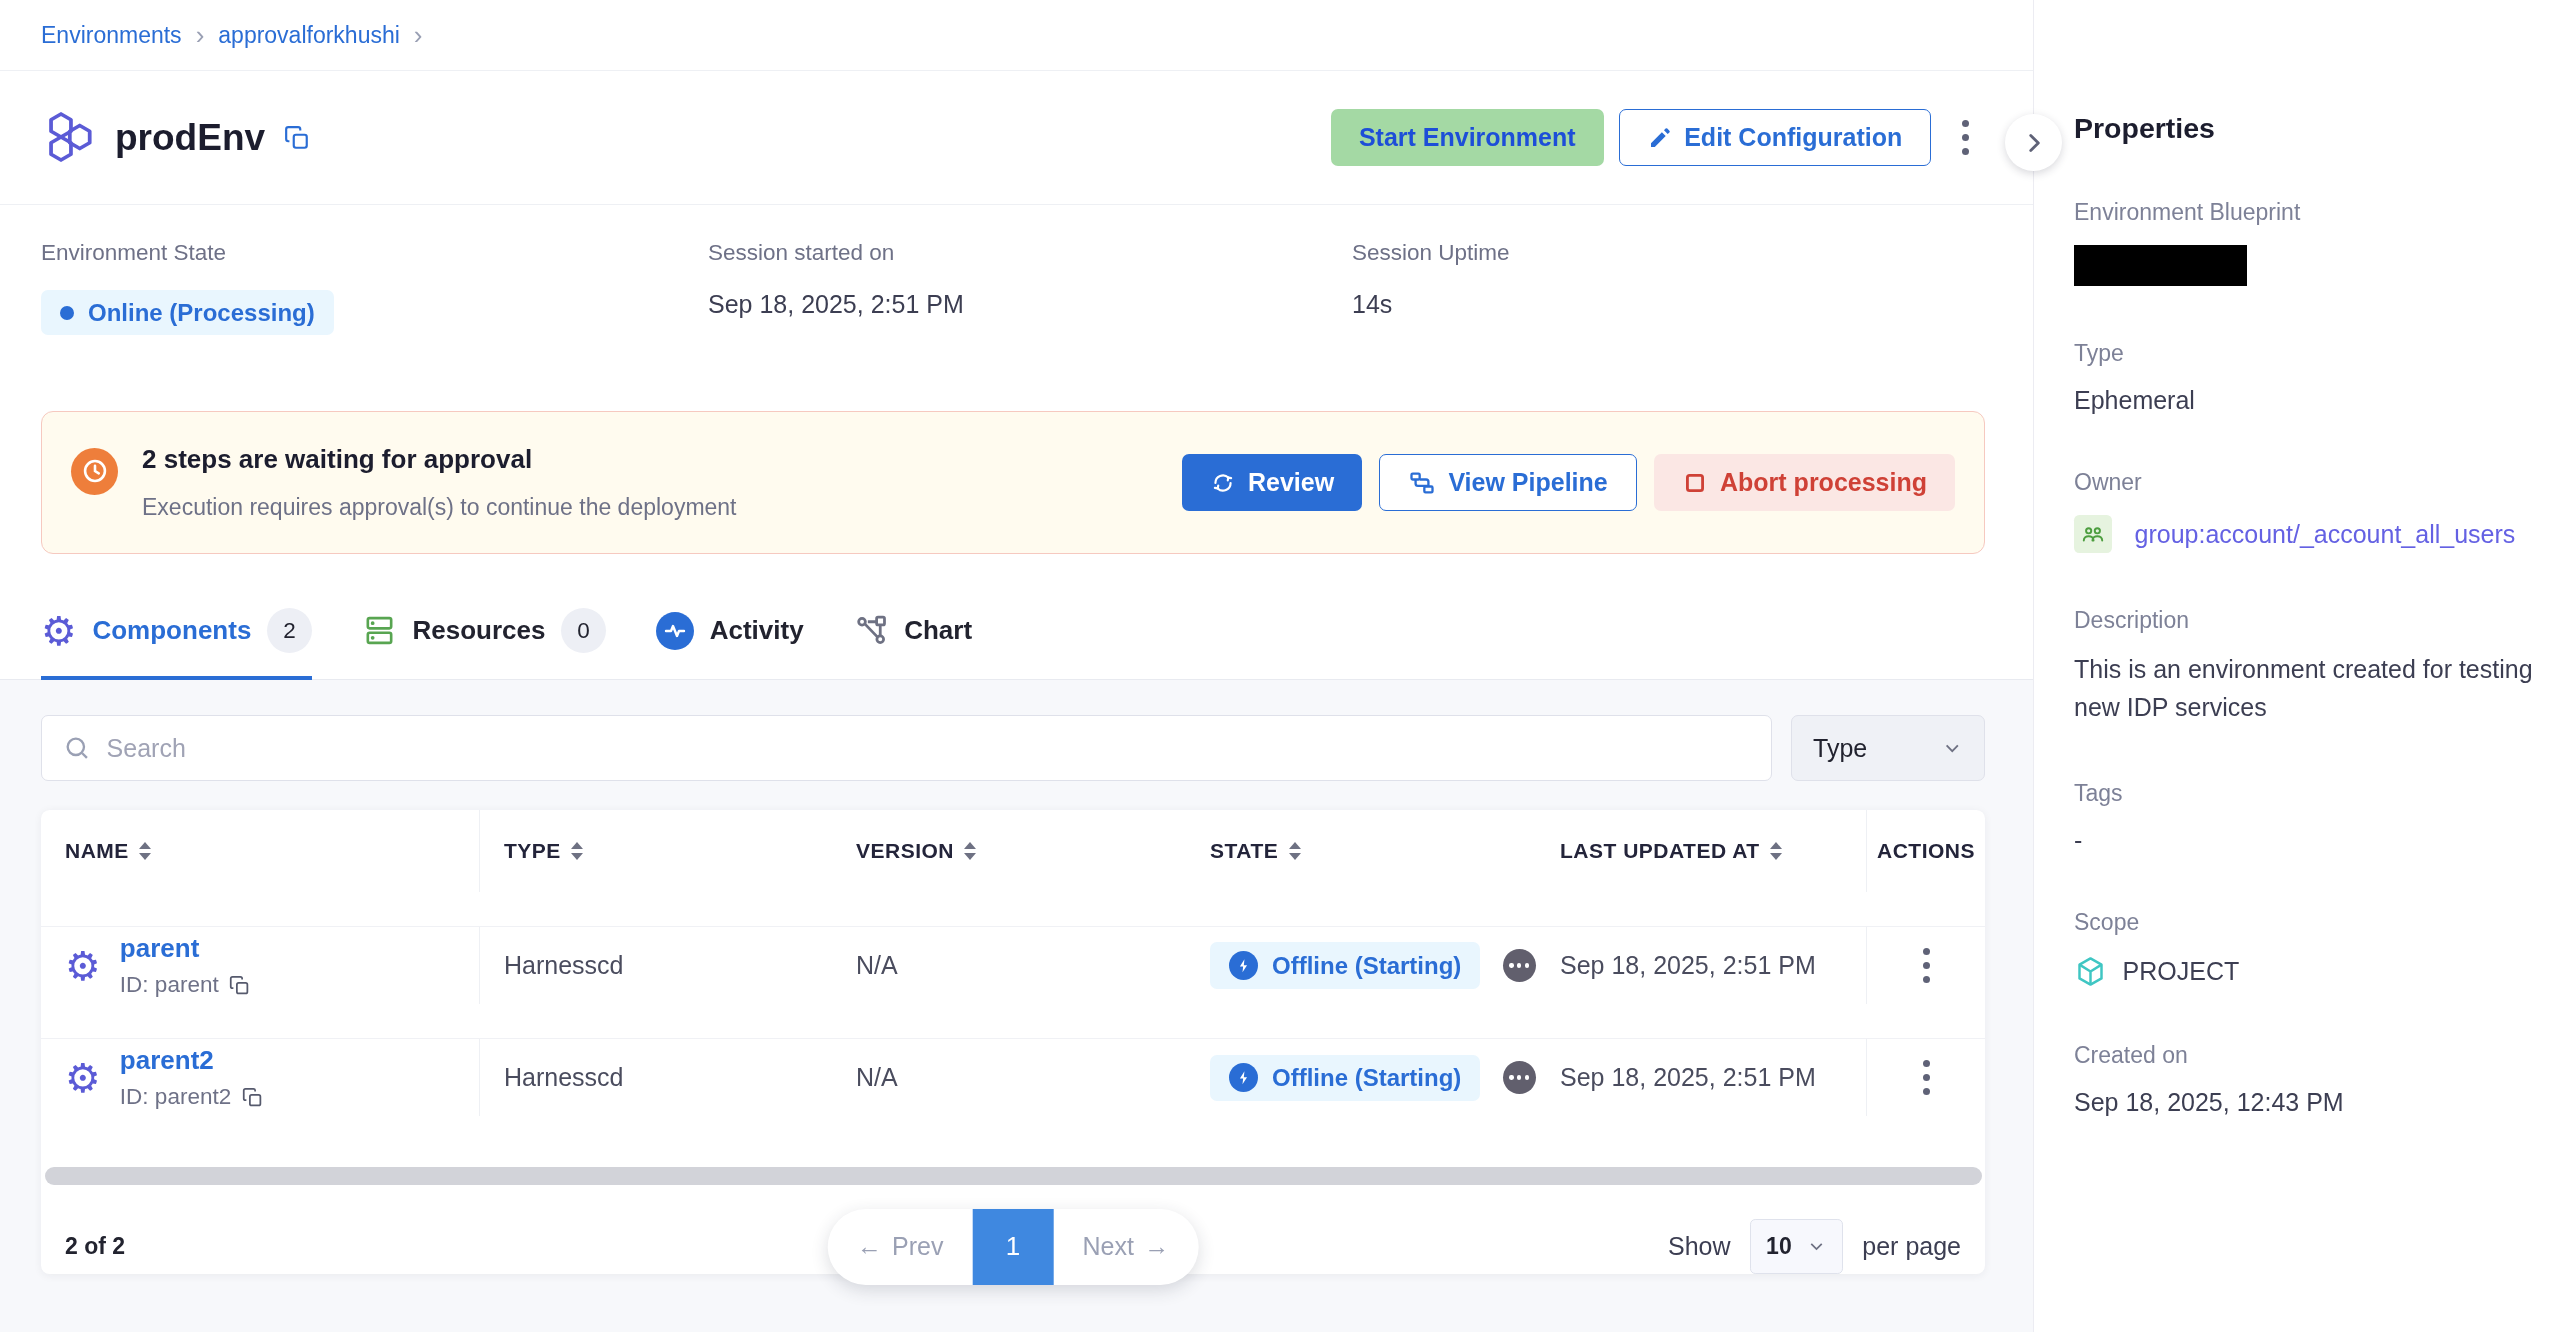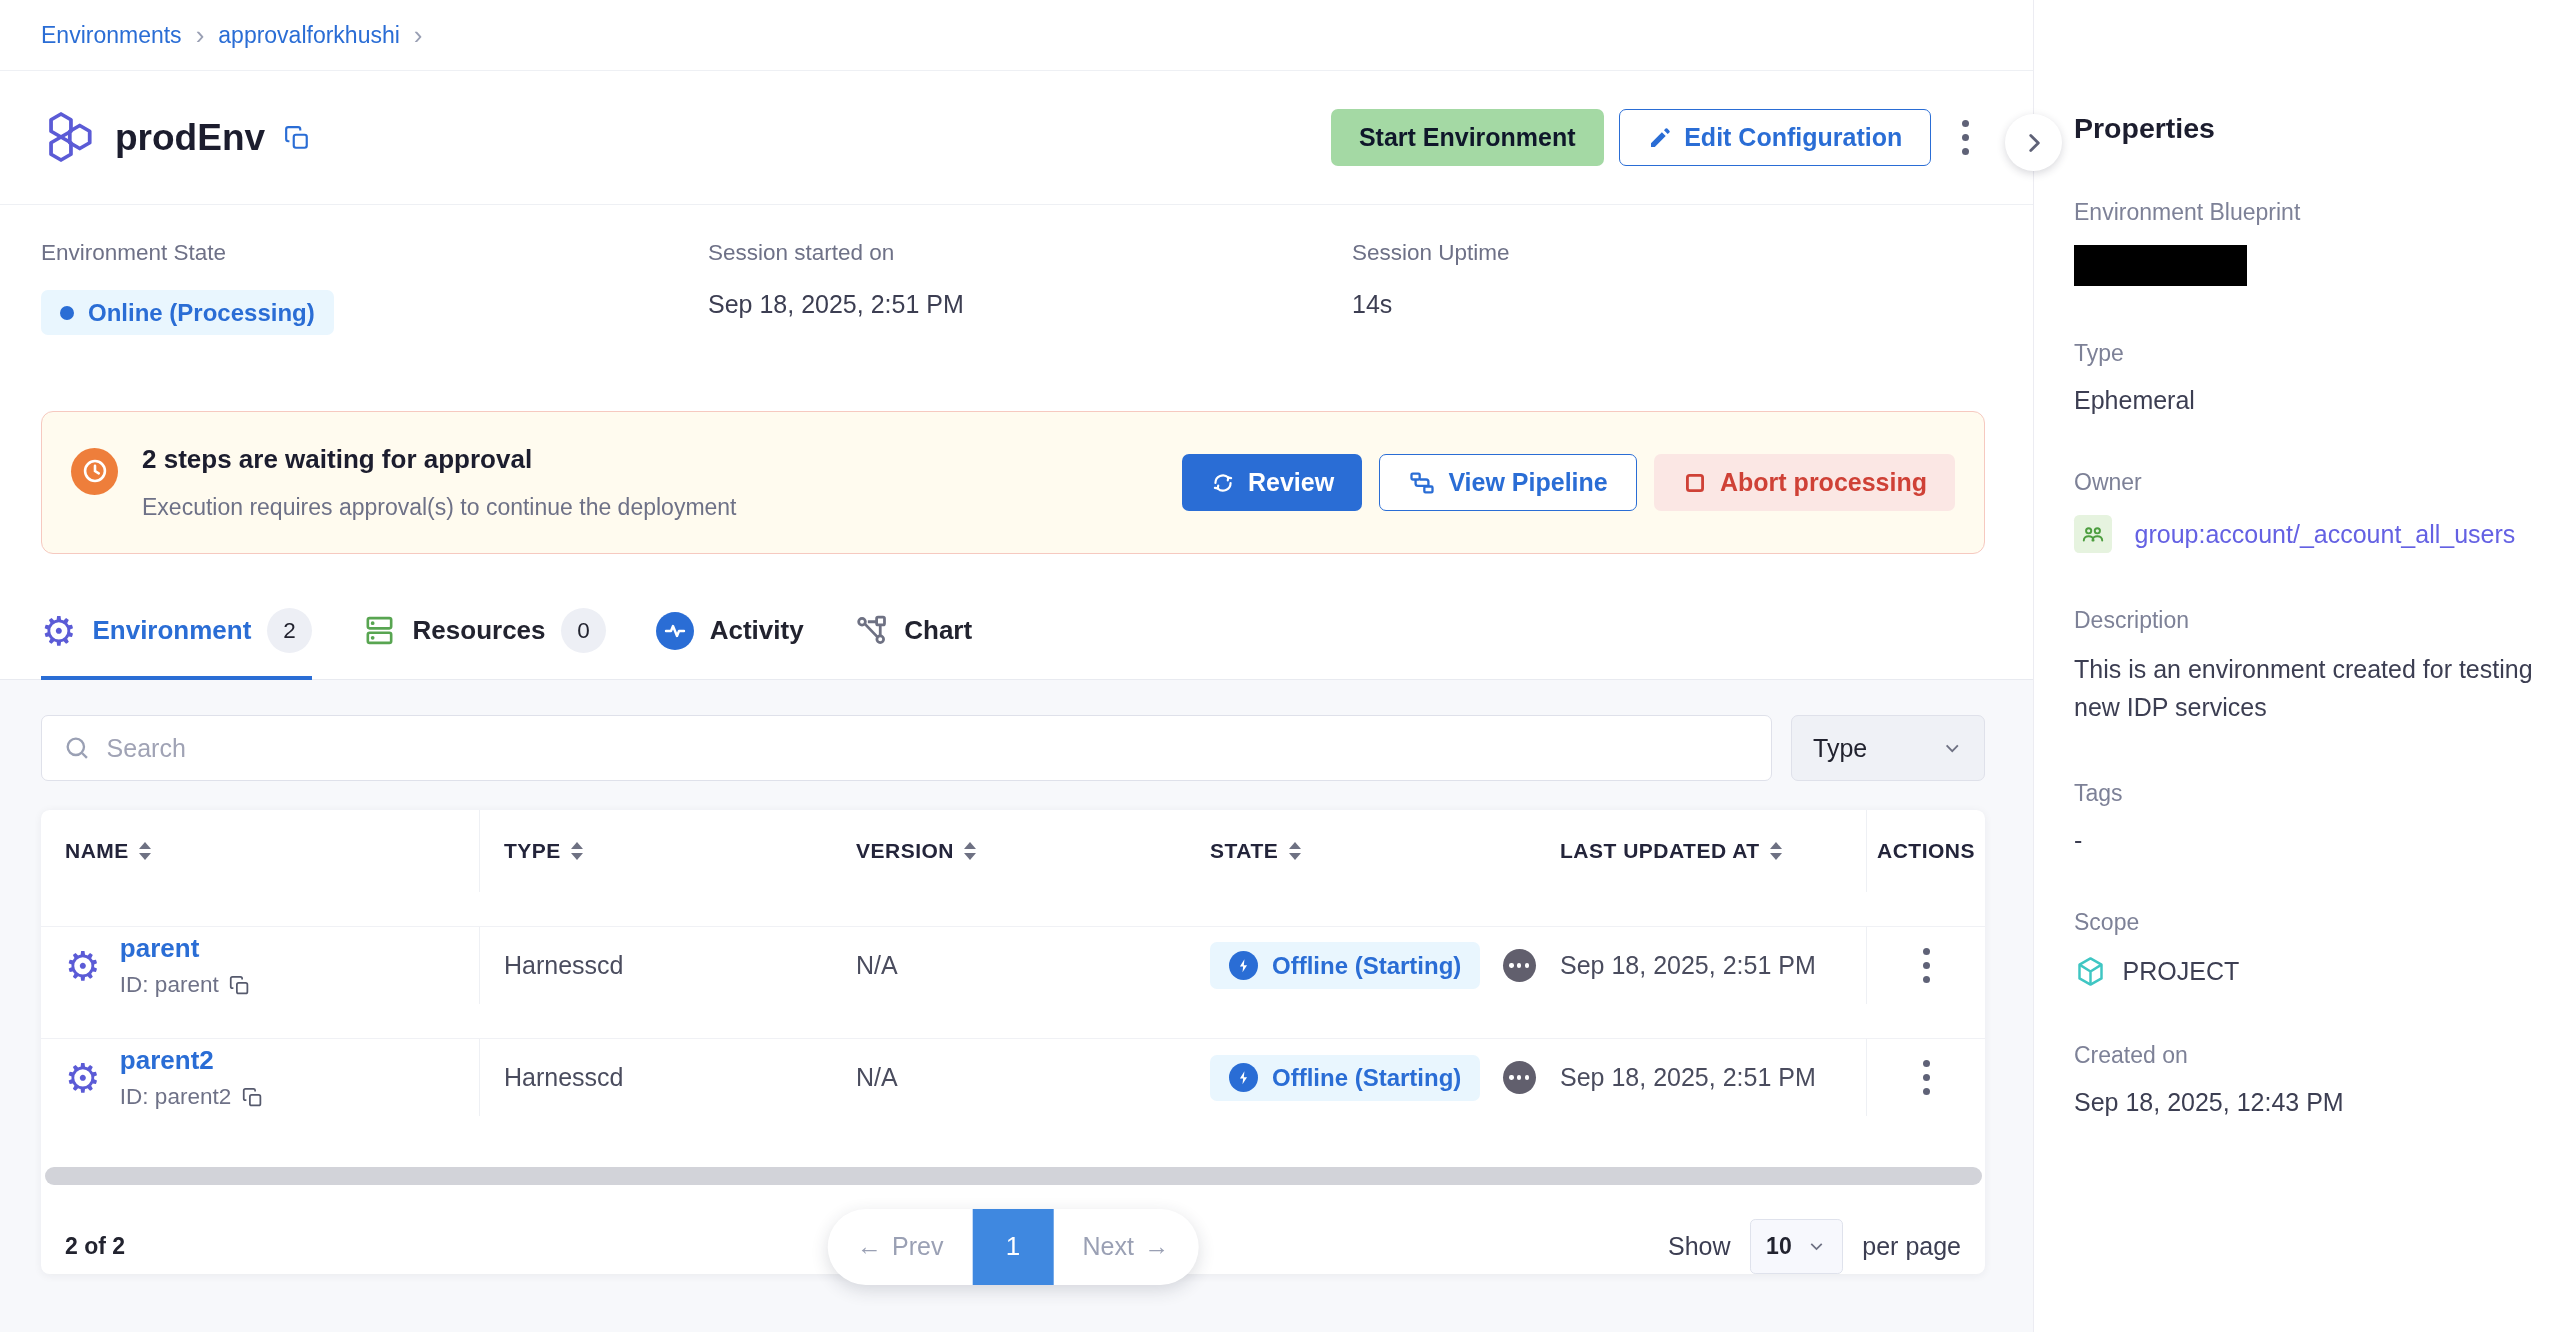"Start Environment" .btn-start { color: #0f172a -> #1d4ed8 }
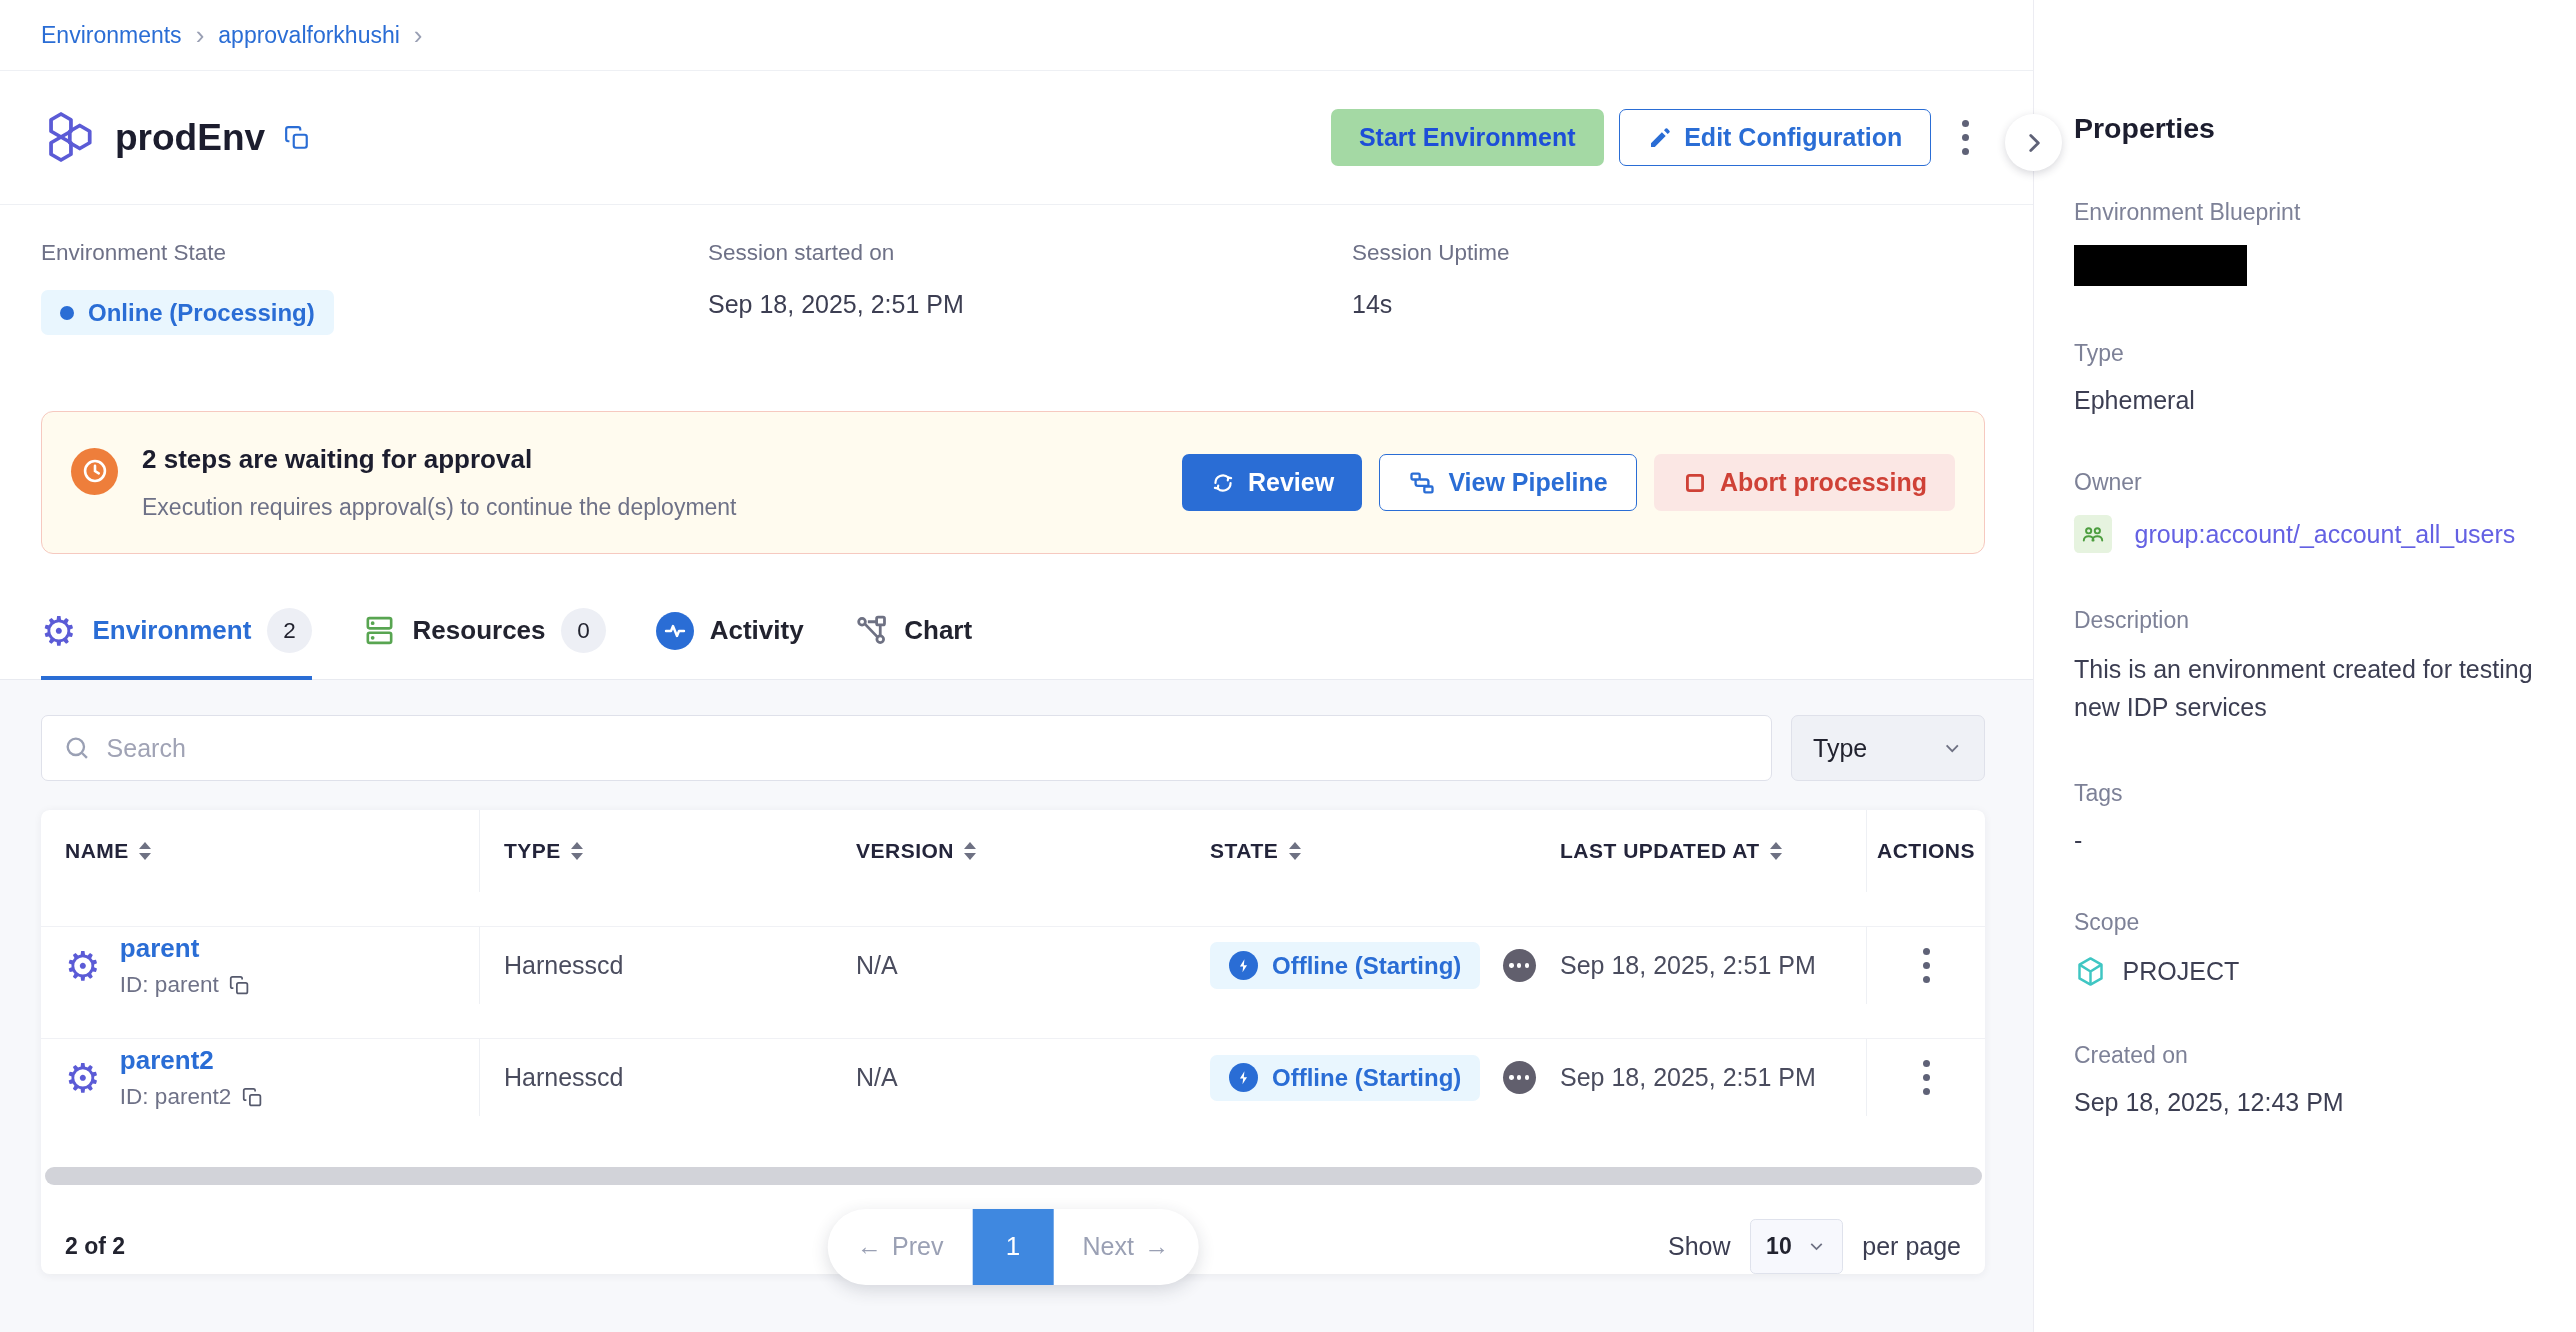"Environment" span { text: Environment -> Components }
